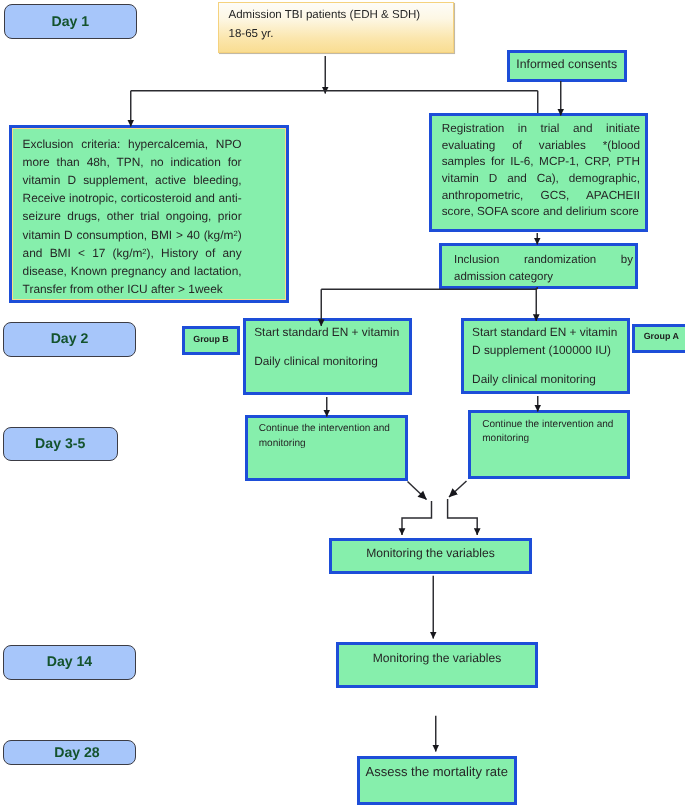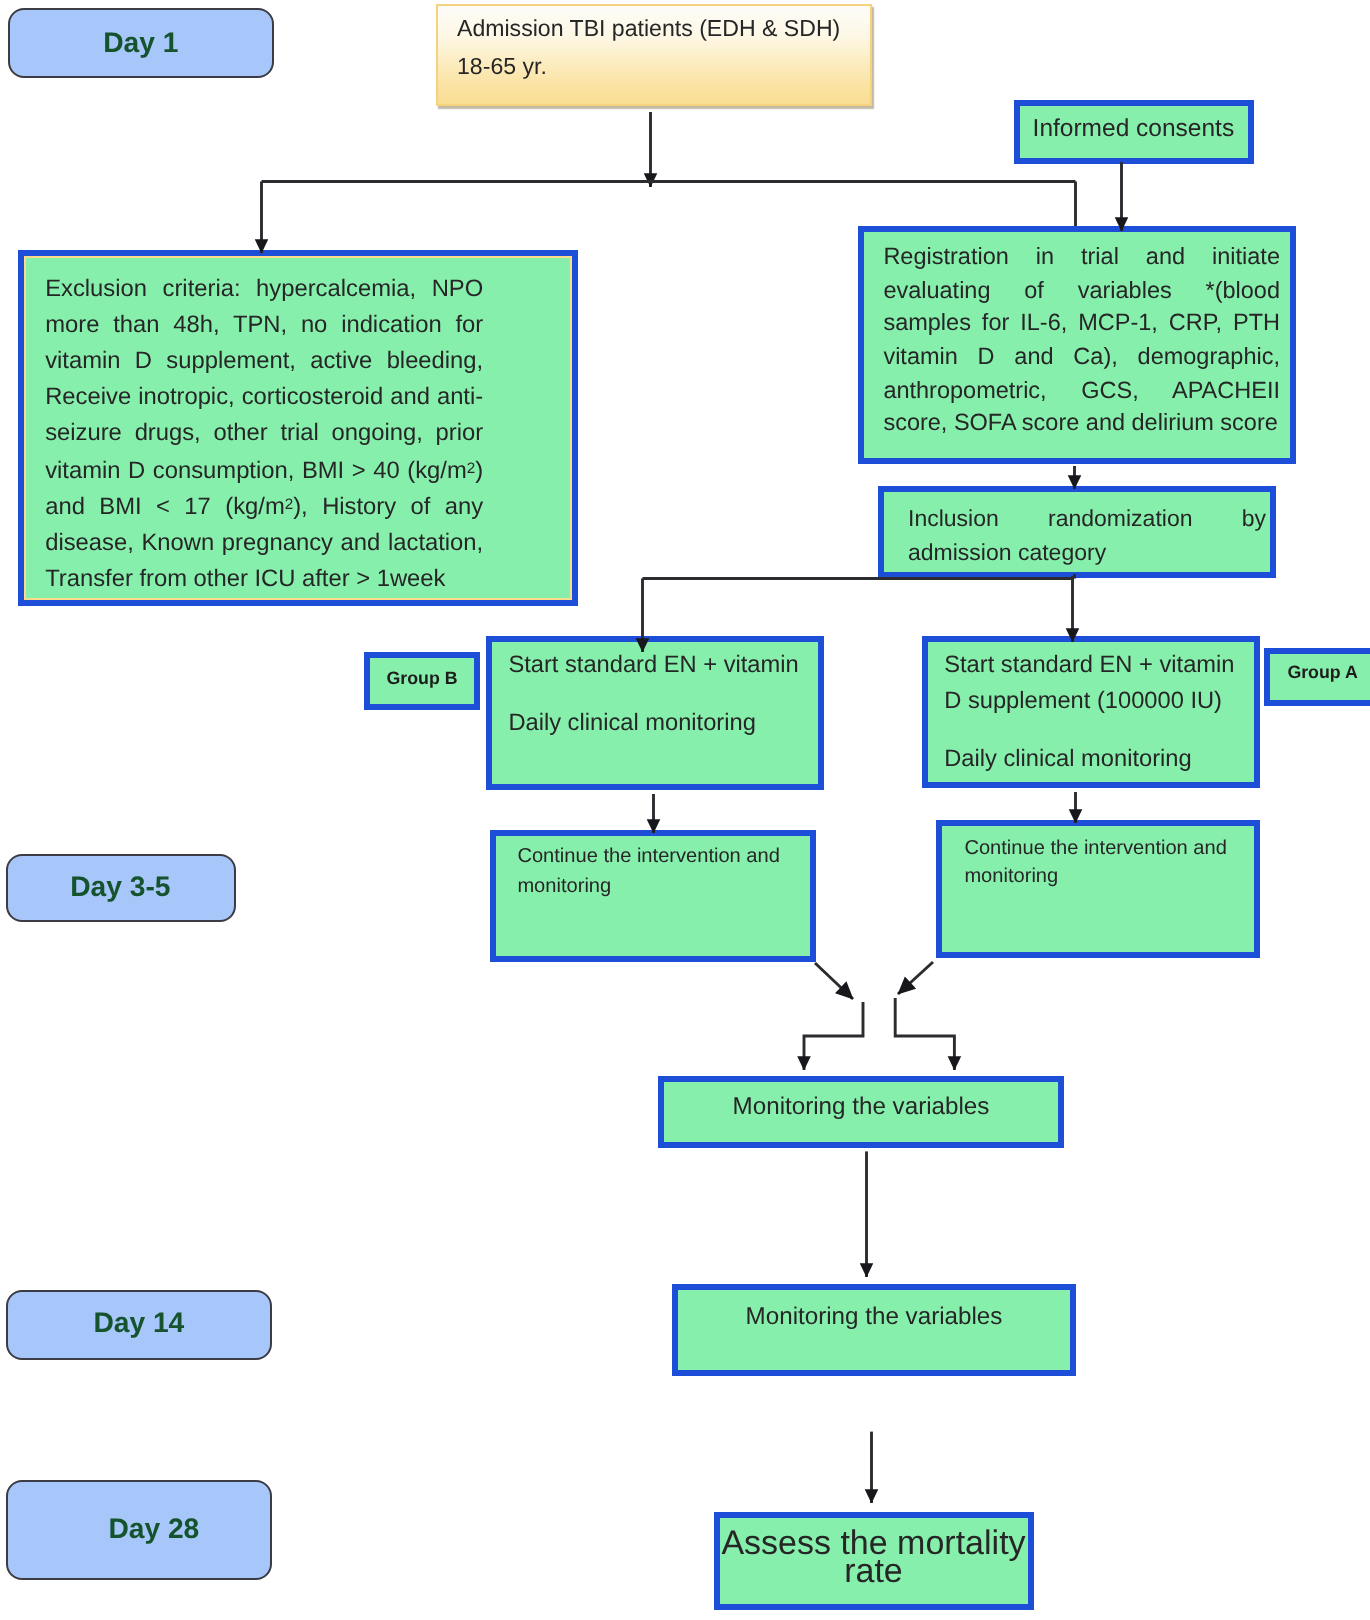"Admission TBI patients (EDH &" div.gradbox { width: 218px -> 236px }
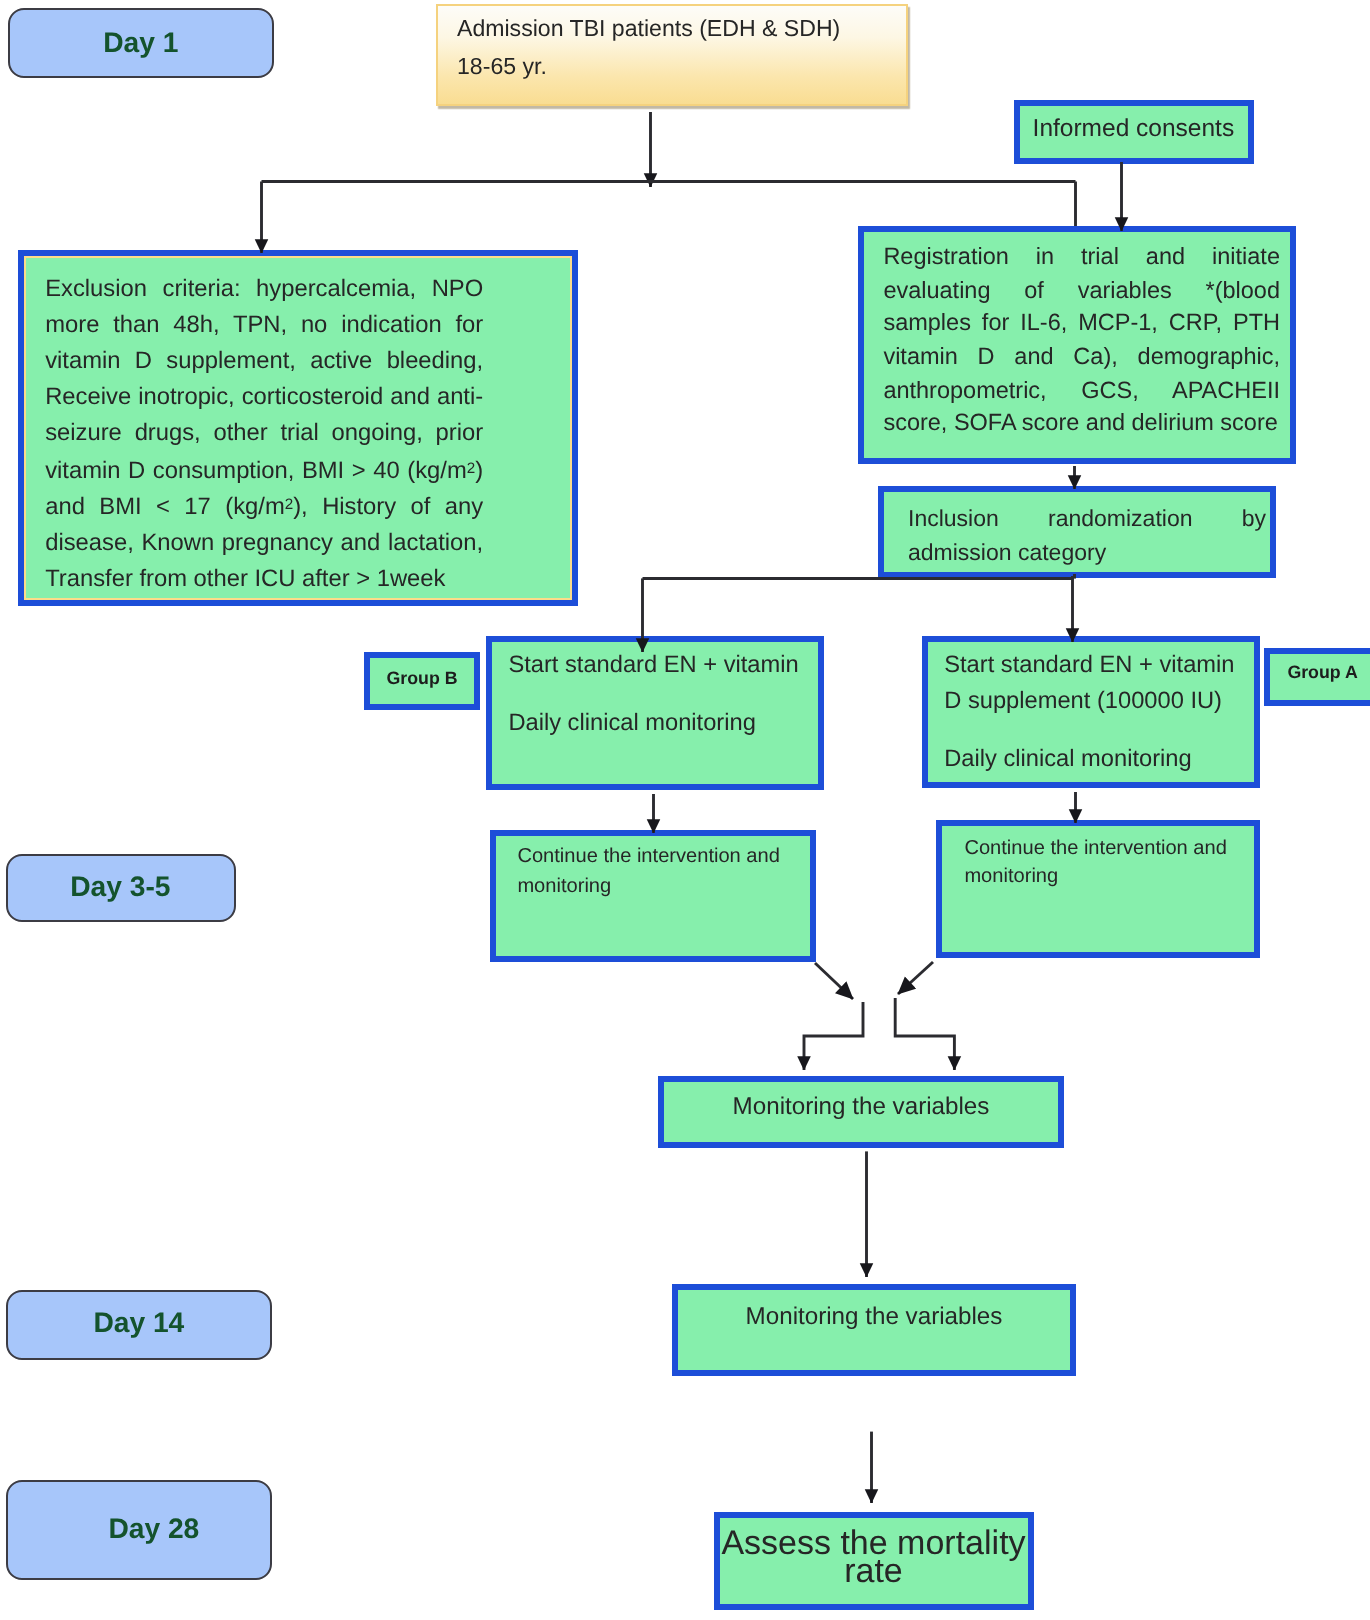"Day 2" div.daychip { html: none -> <div> <span>Day 2</span> </div> }
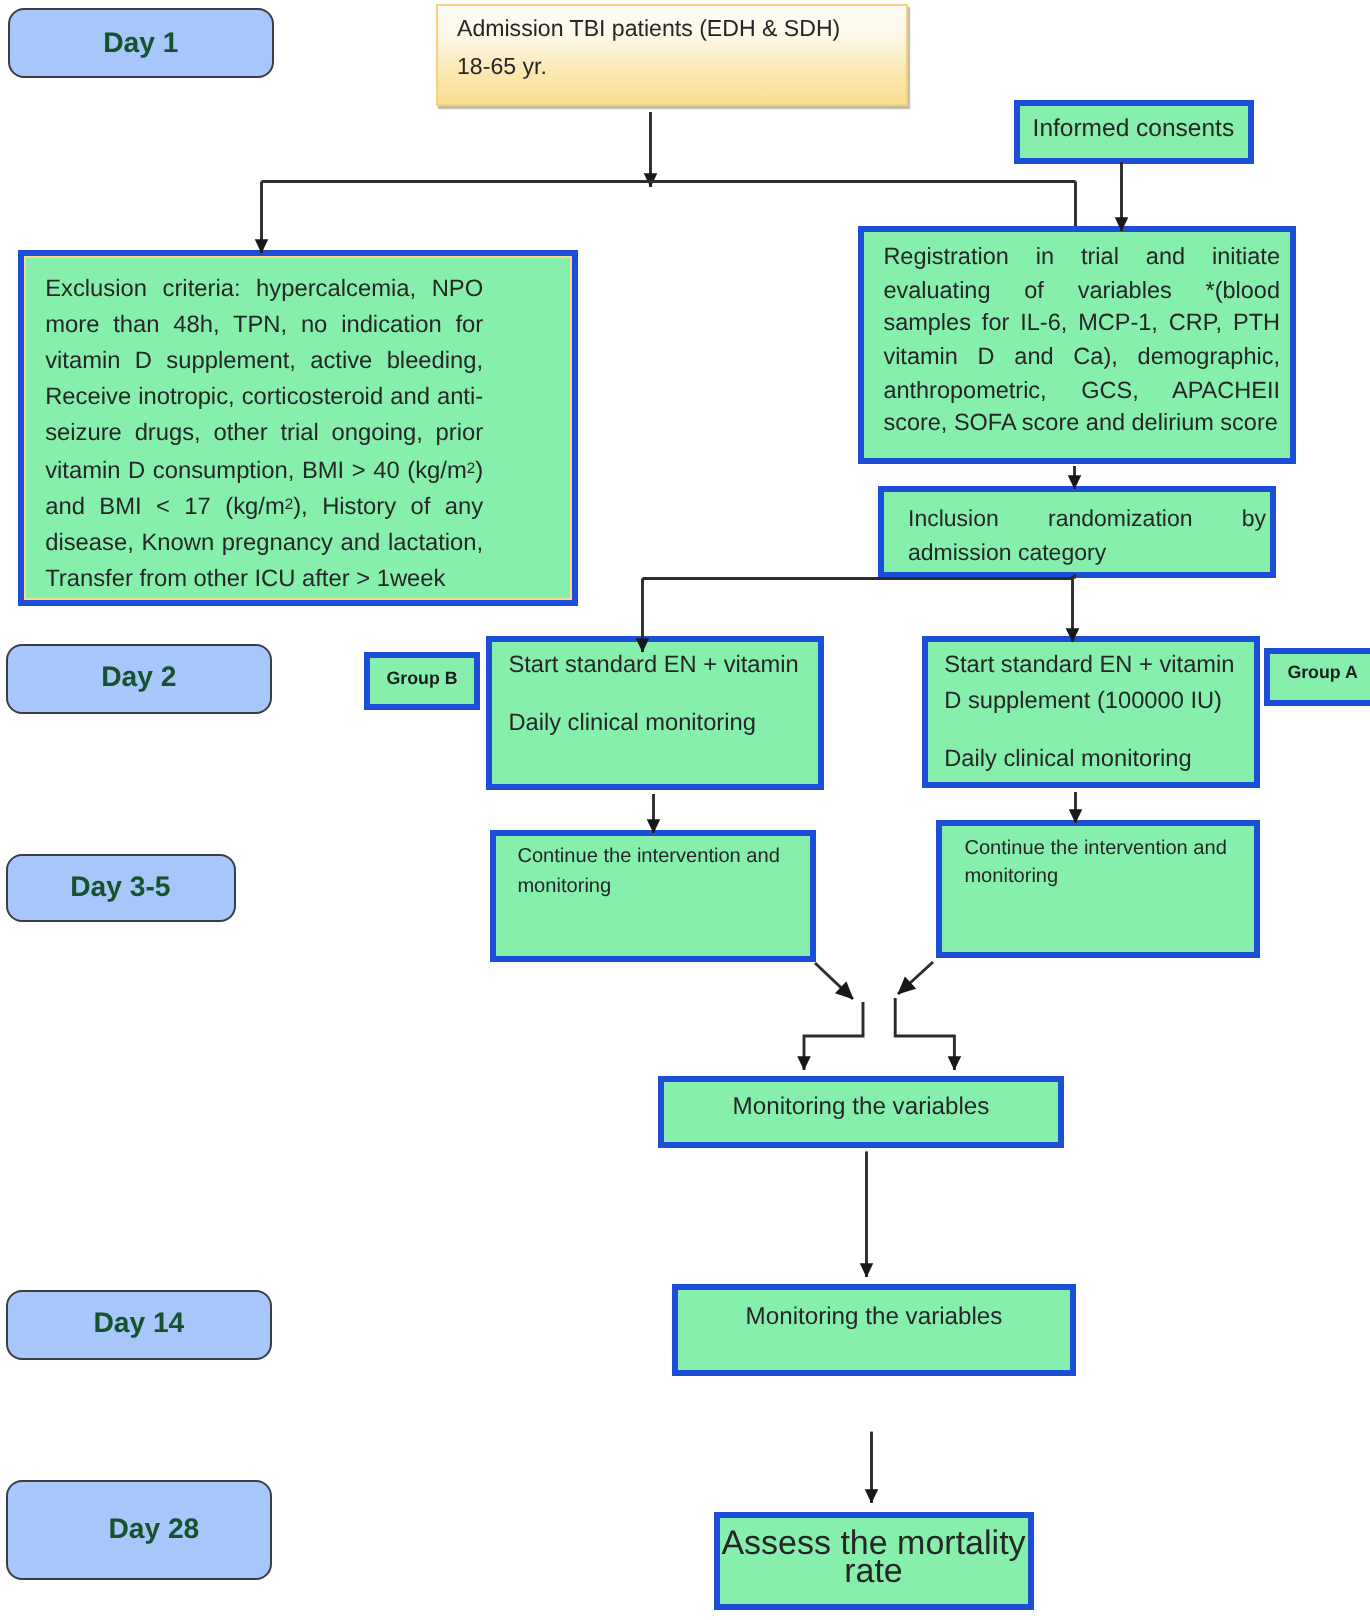"Day 28" div.daychip { height: 50px -> 25px }
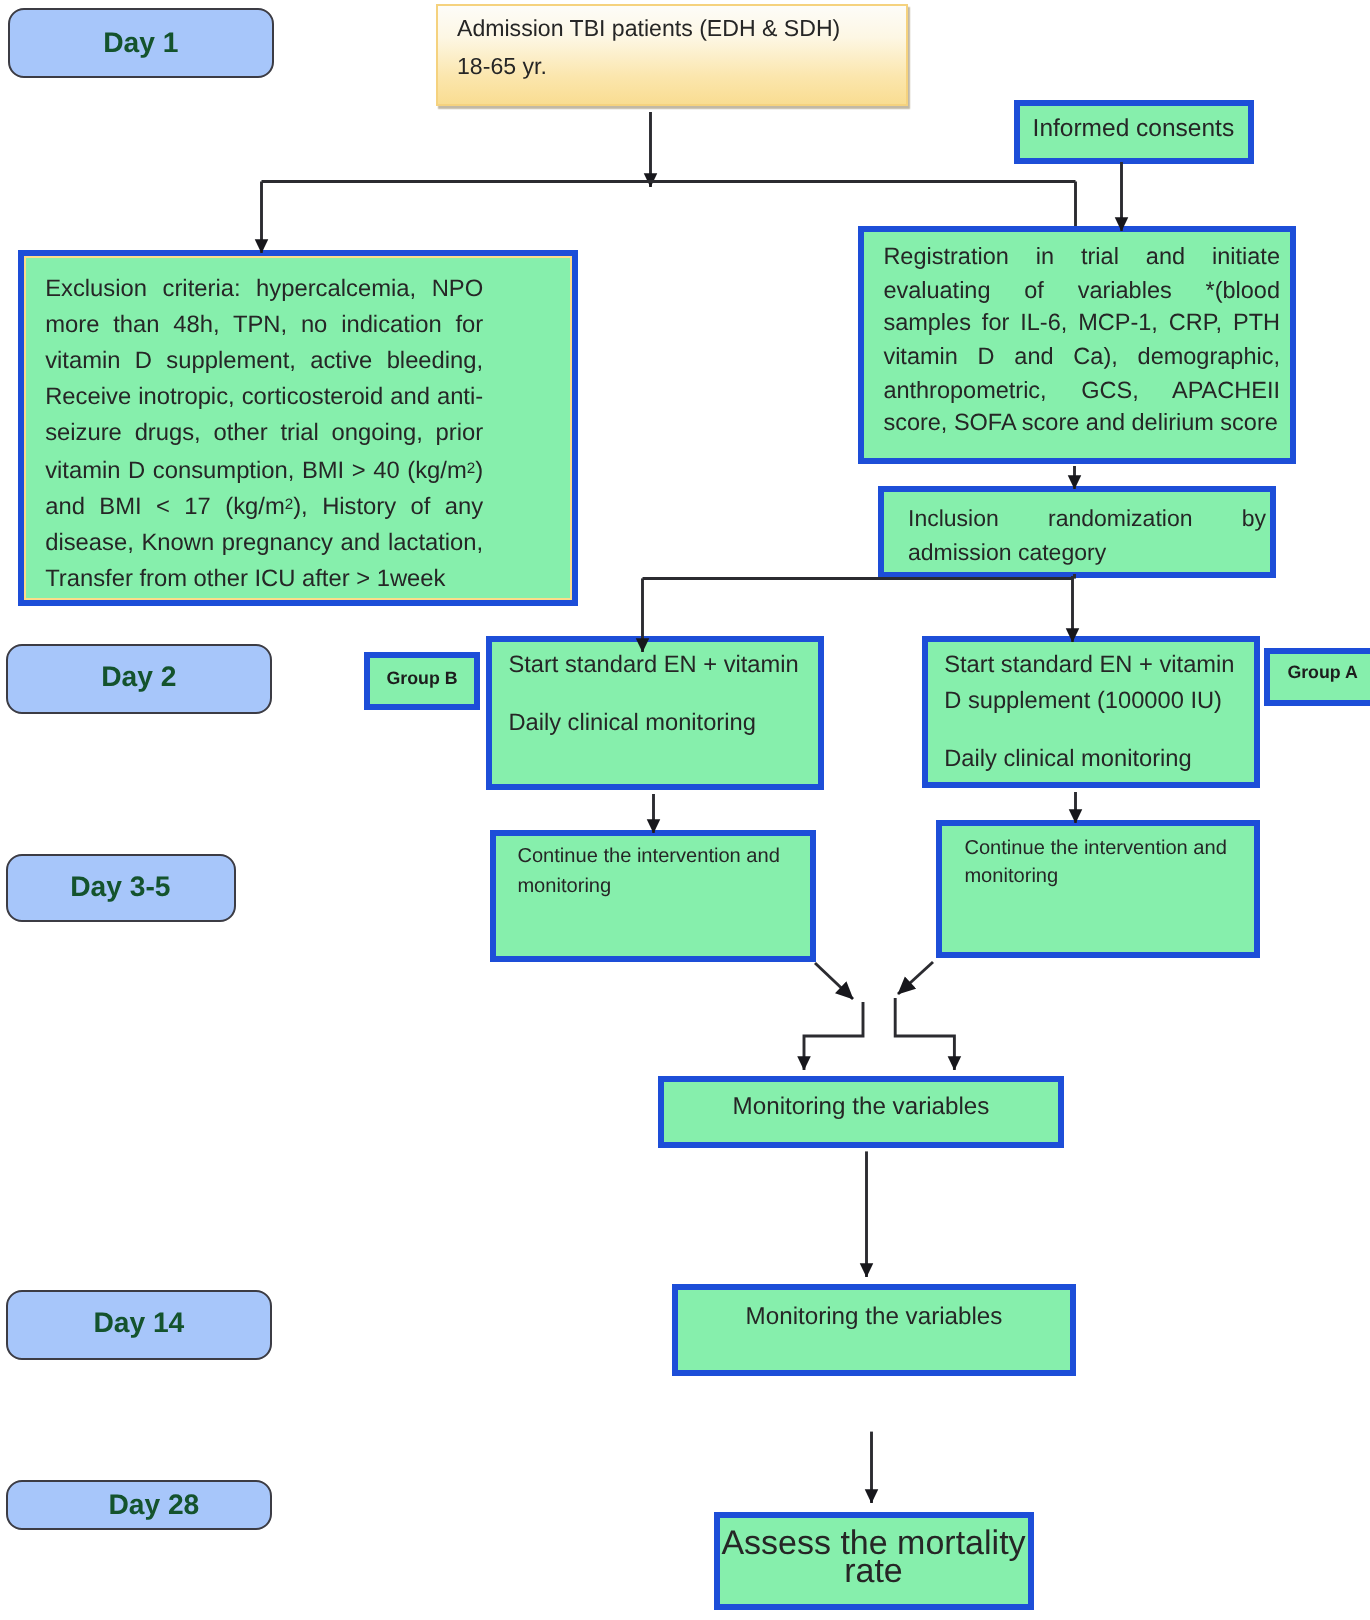"Assess the mortality rate" div { font-size: 17px -> 13px }
